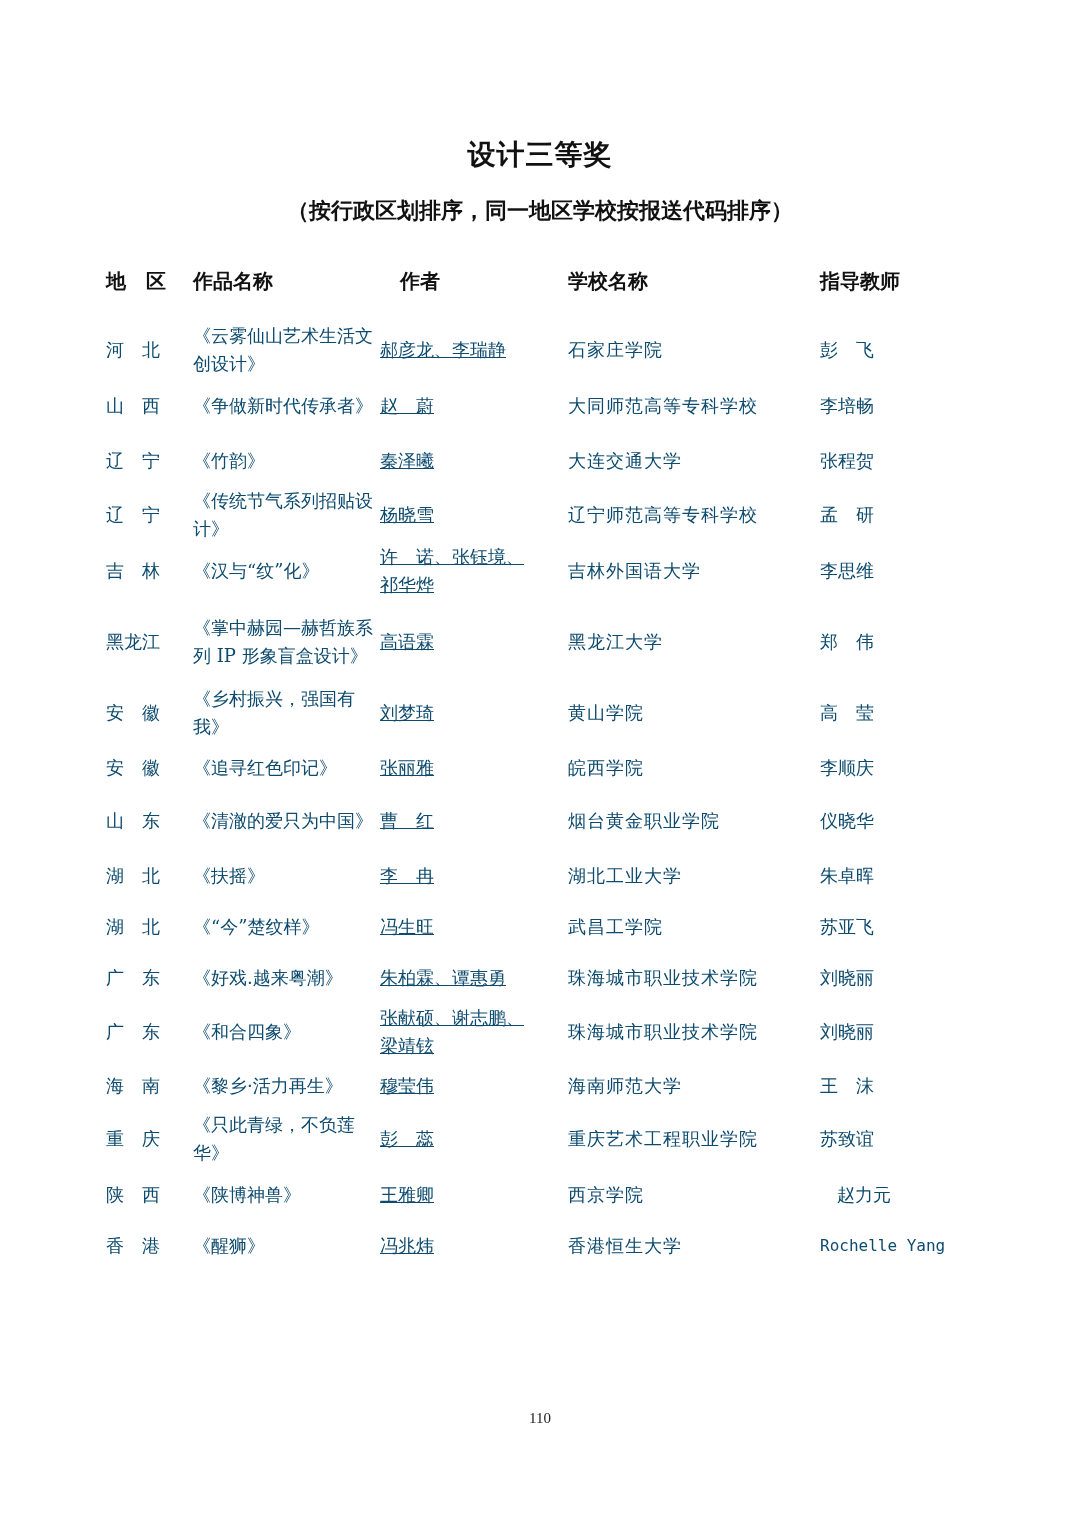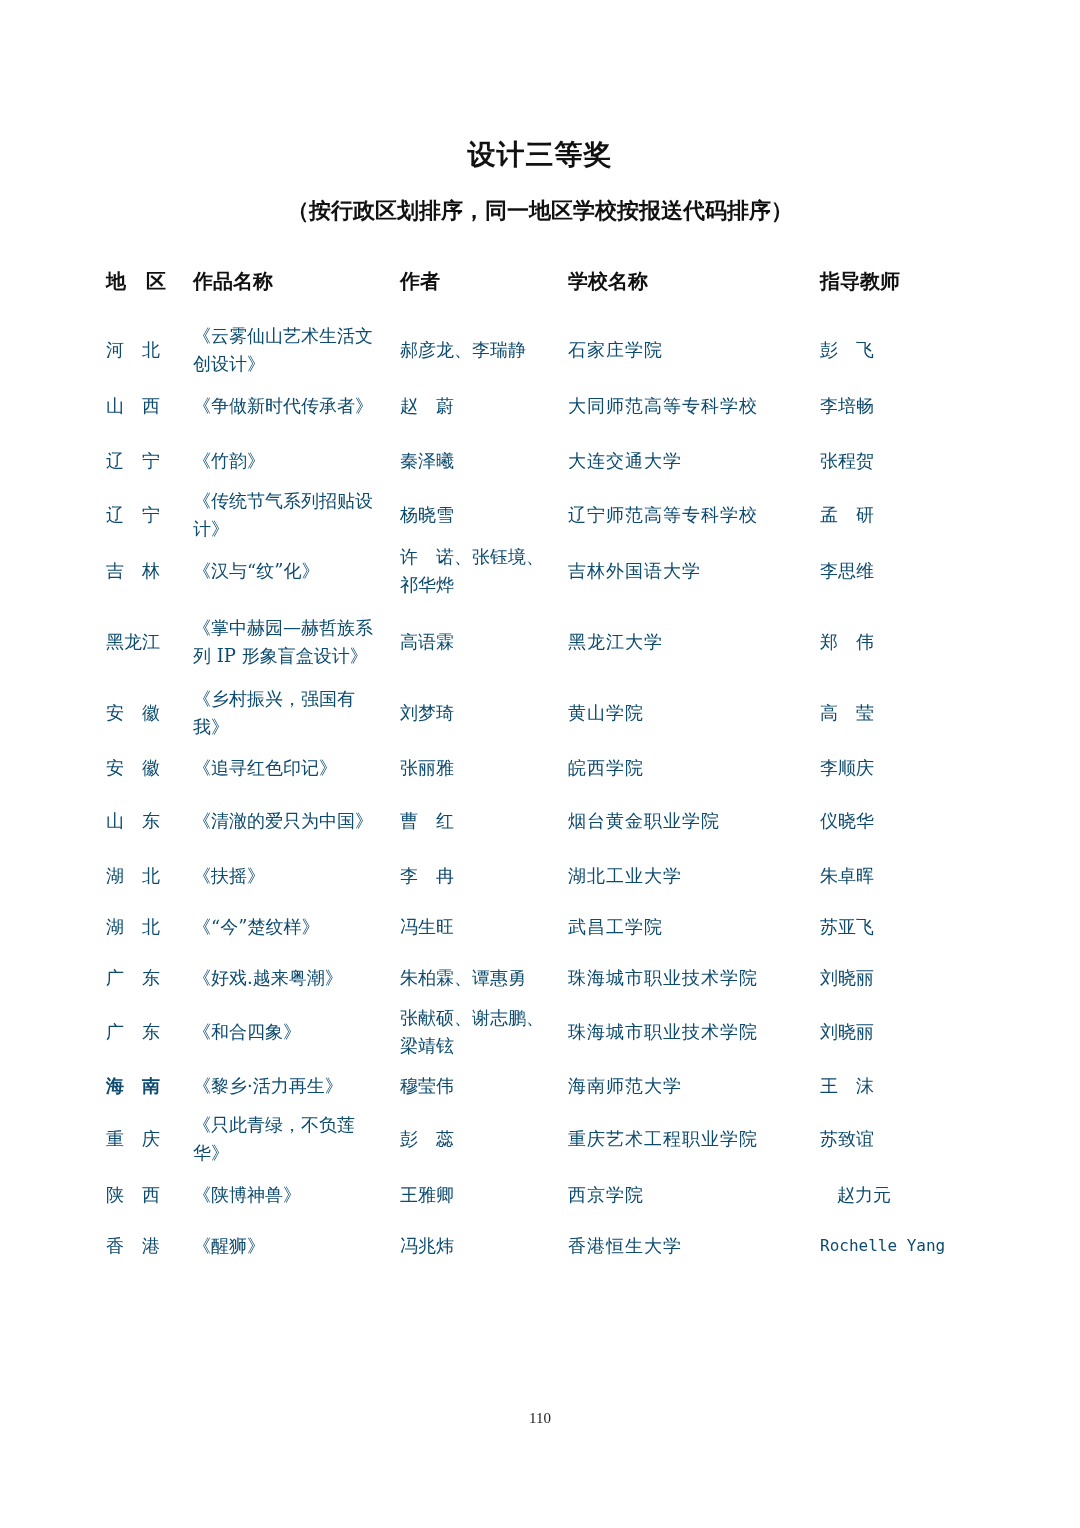"郝彦龙、李瑞静" .row .cell.author { left: 400px -> 380px; text-decoration: none -> underline }
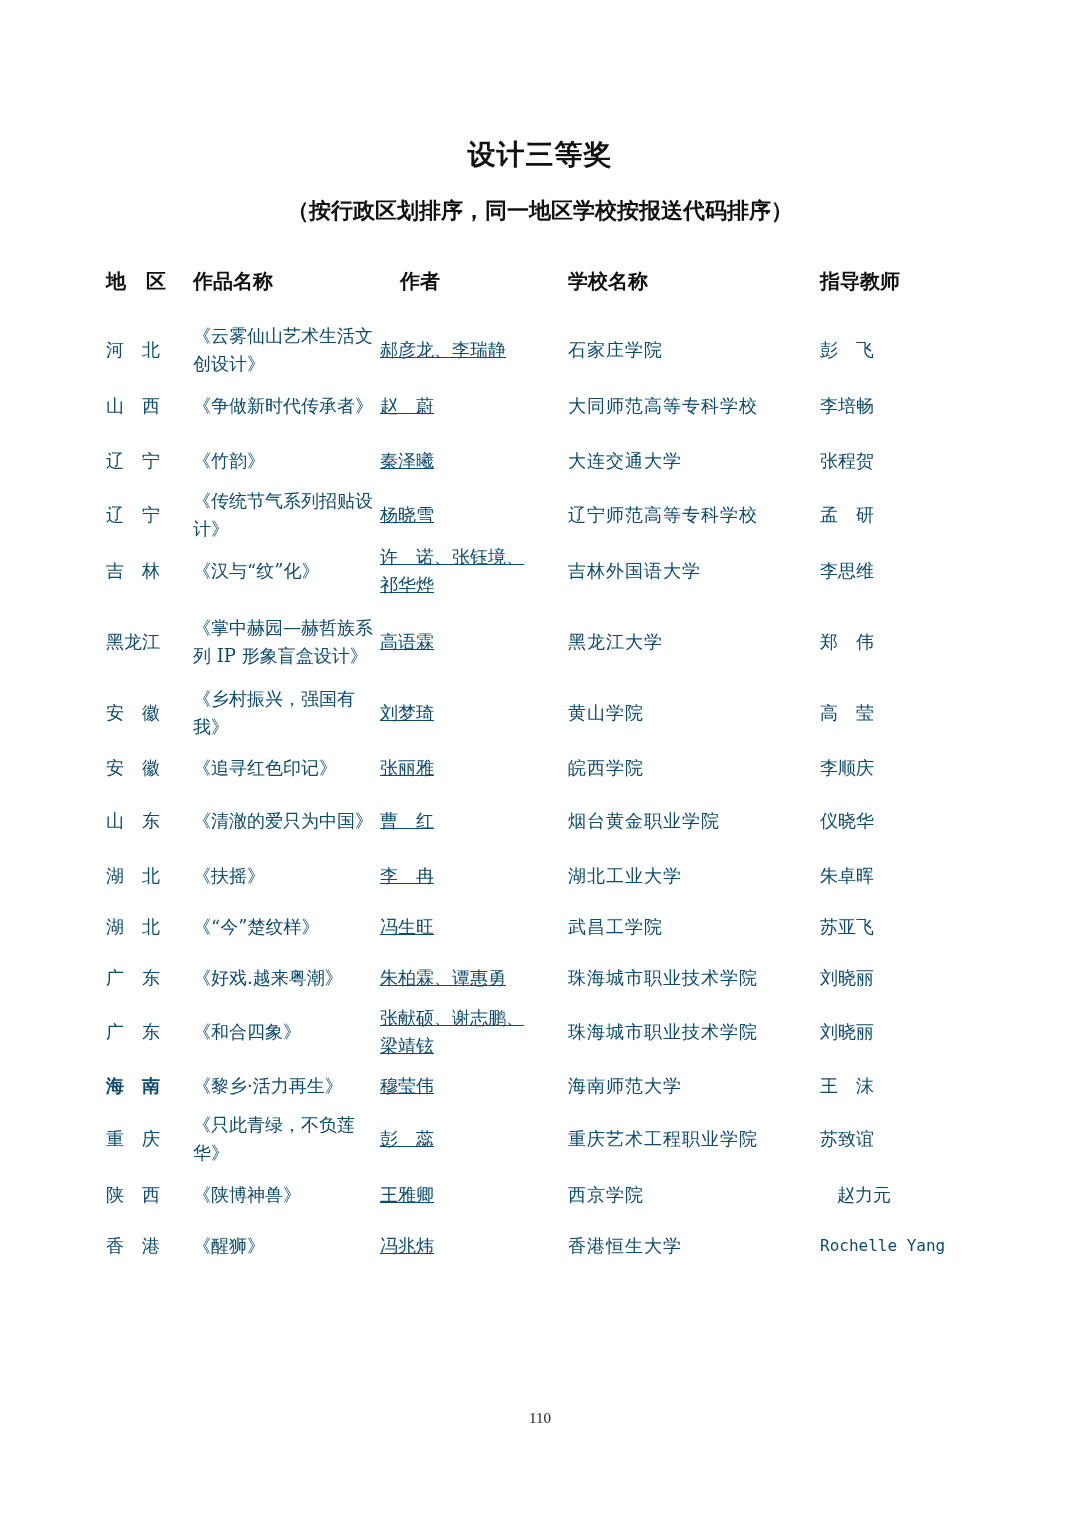"海 南" div.cell { font-weight: bold -> none }
